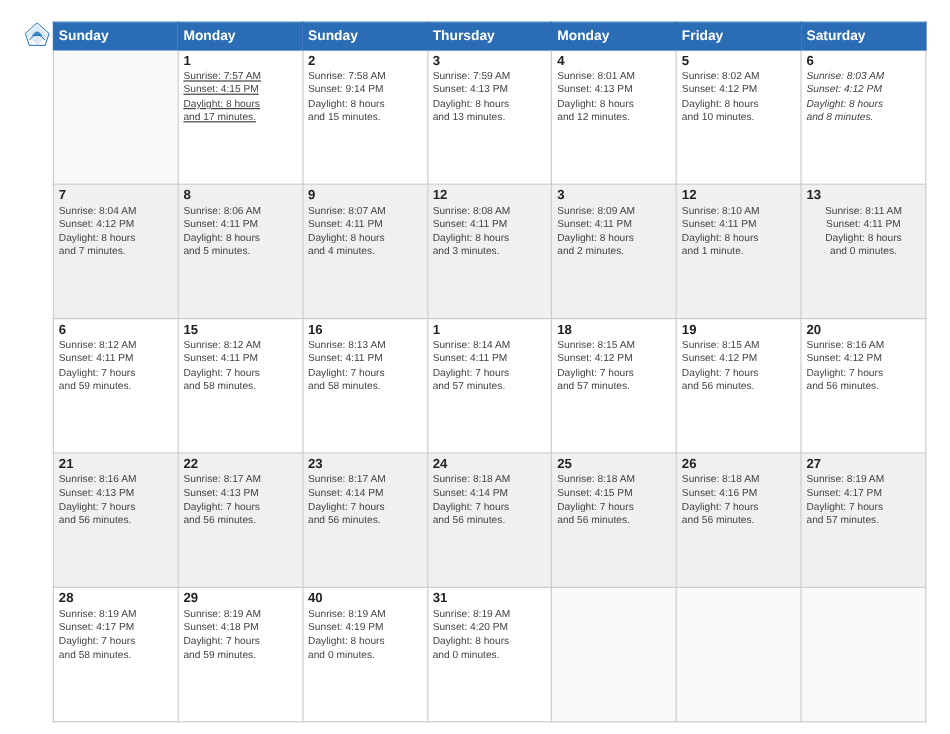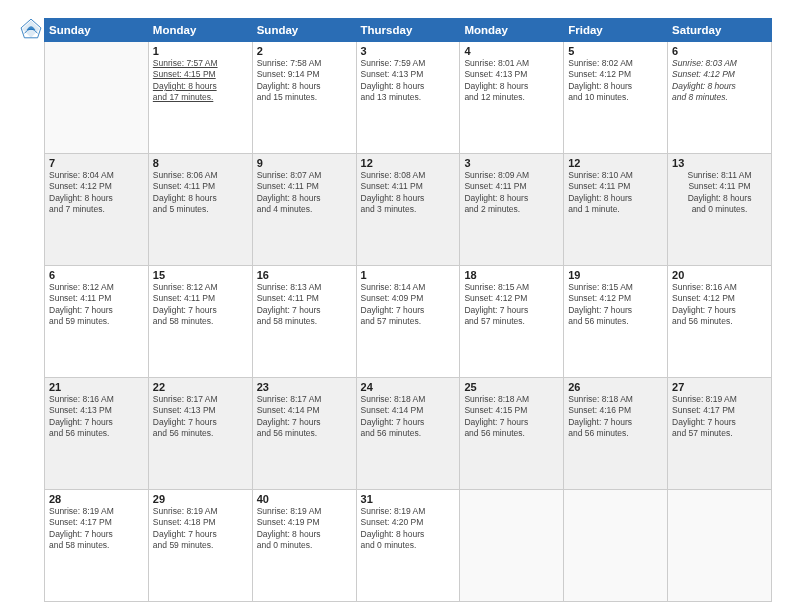"Sunrise: 8:14 AM" div.day-info { text: 4:09 -> 4:11 }
